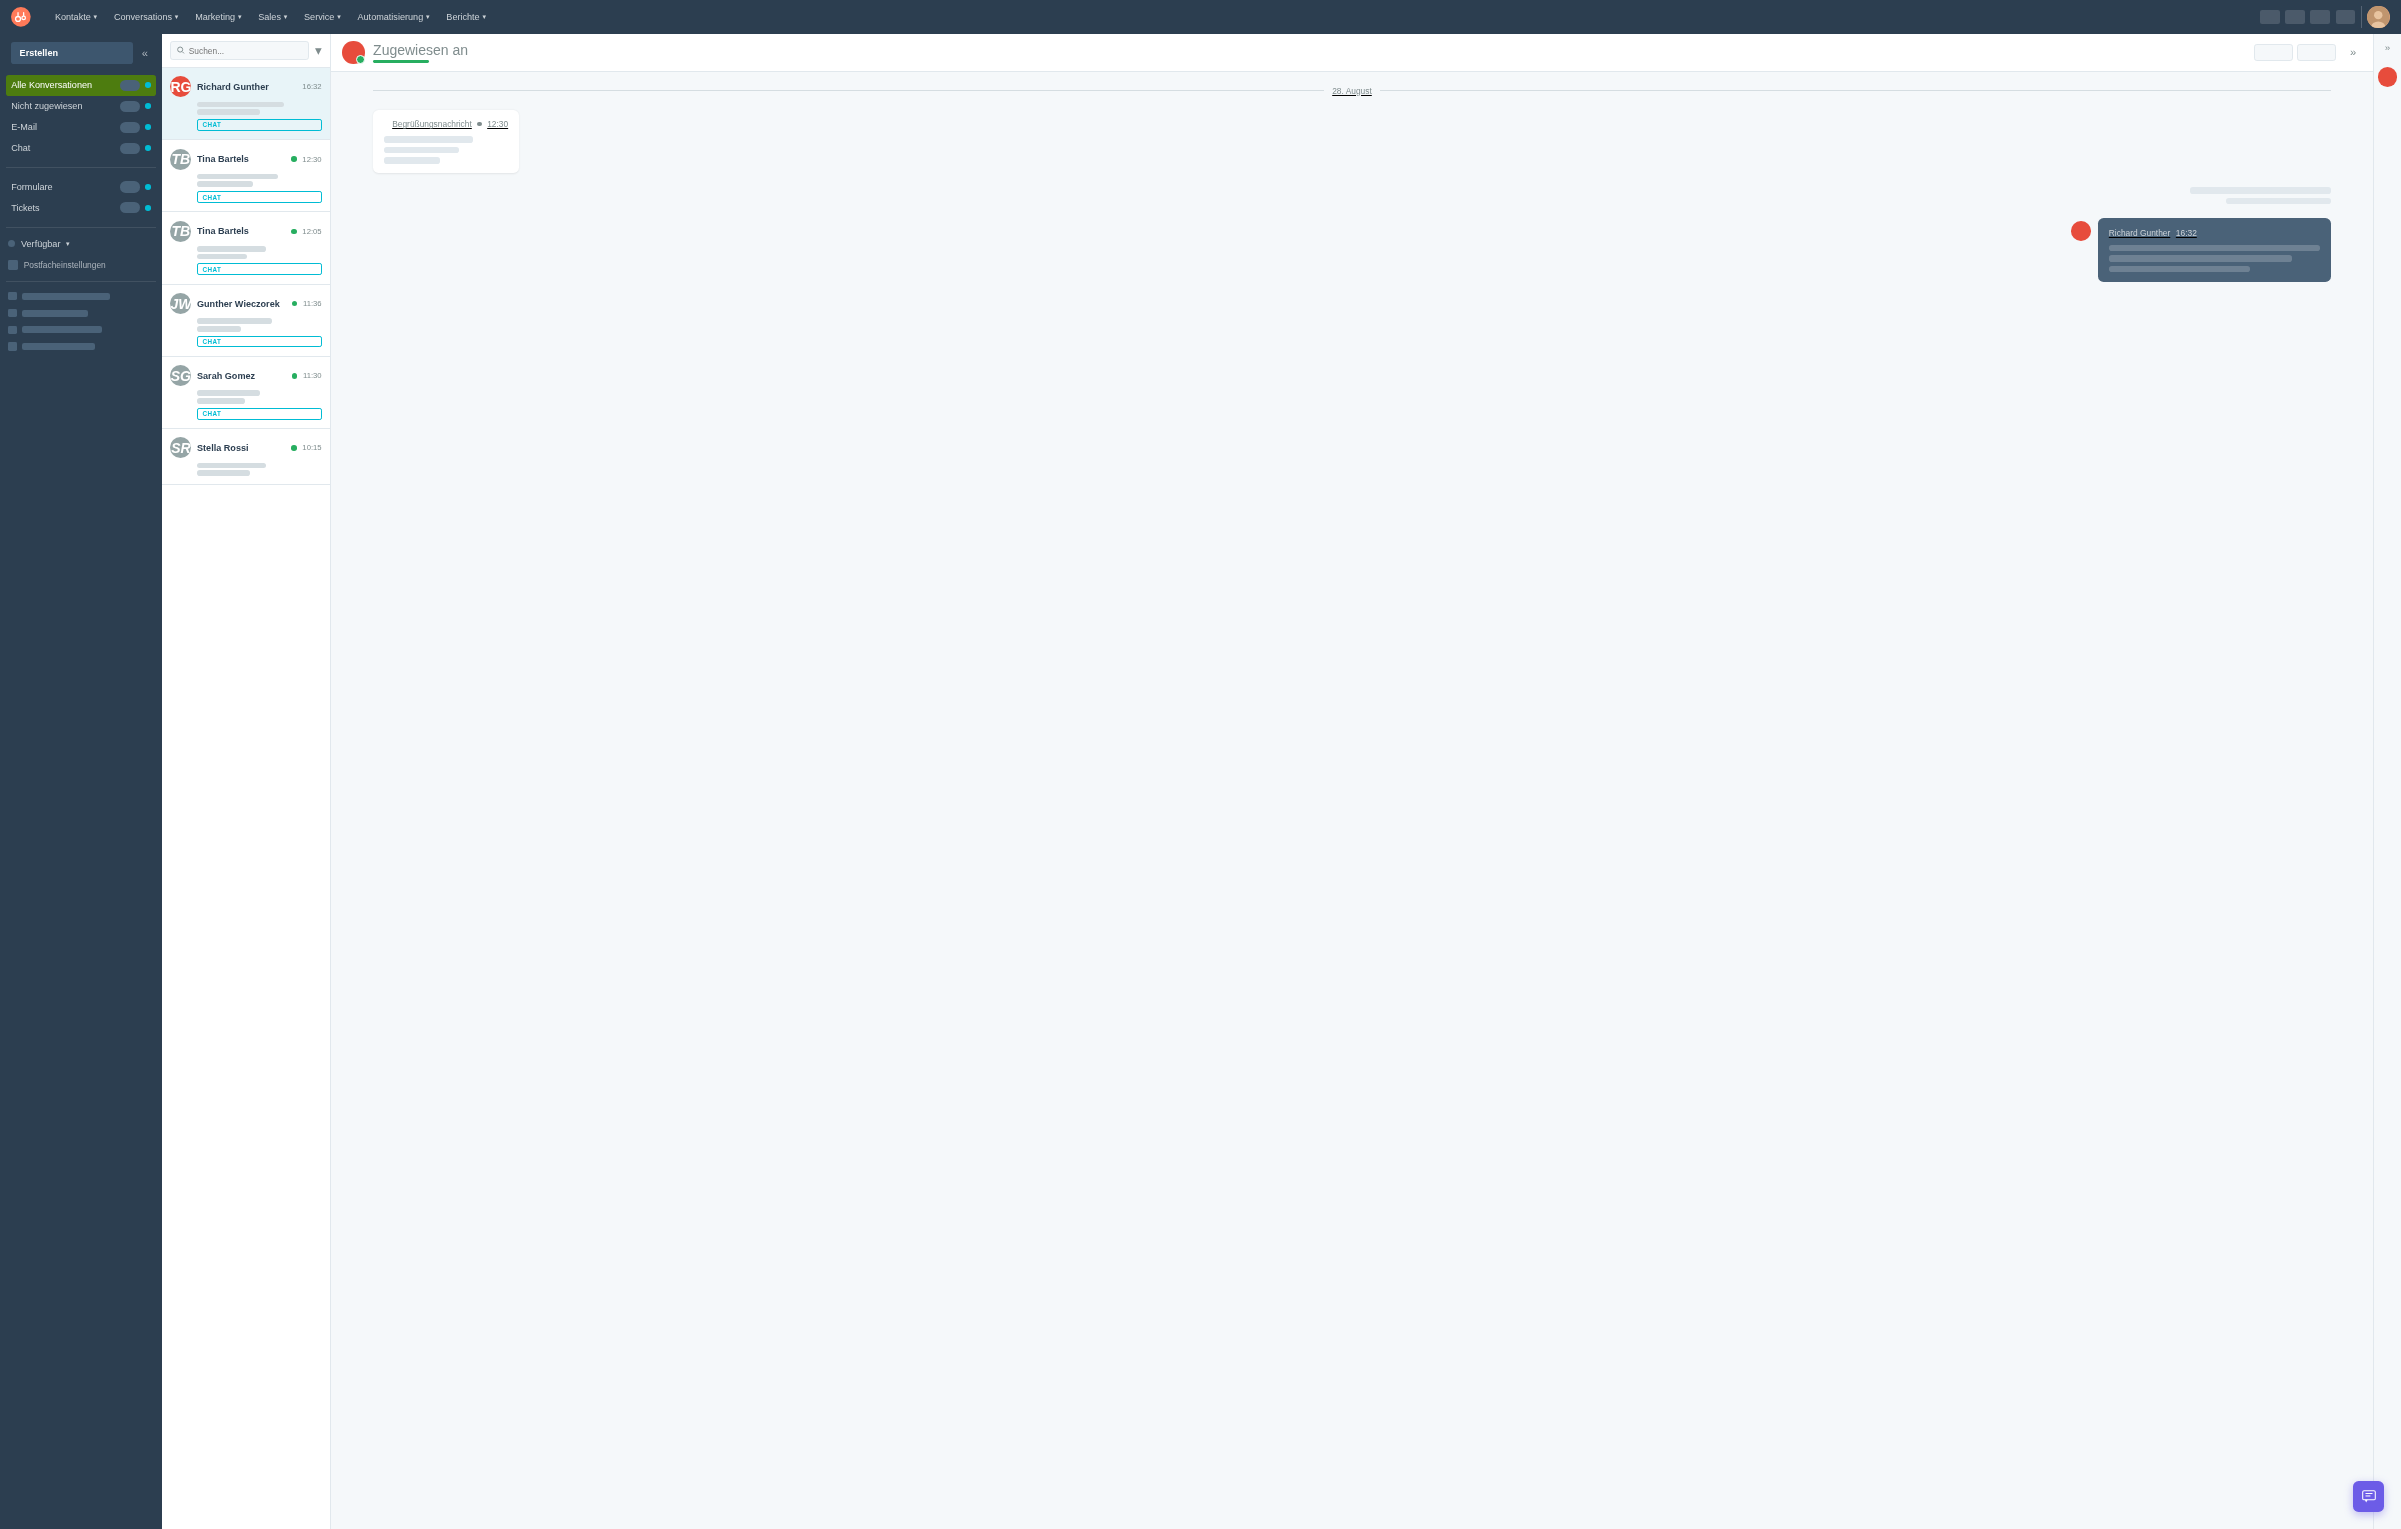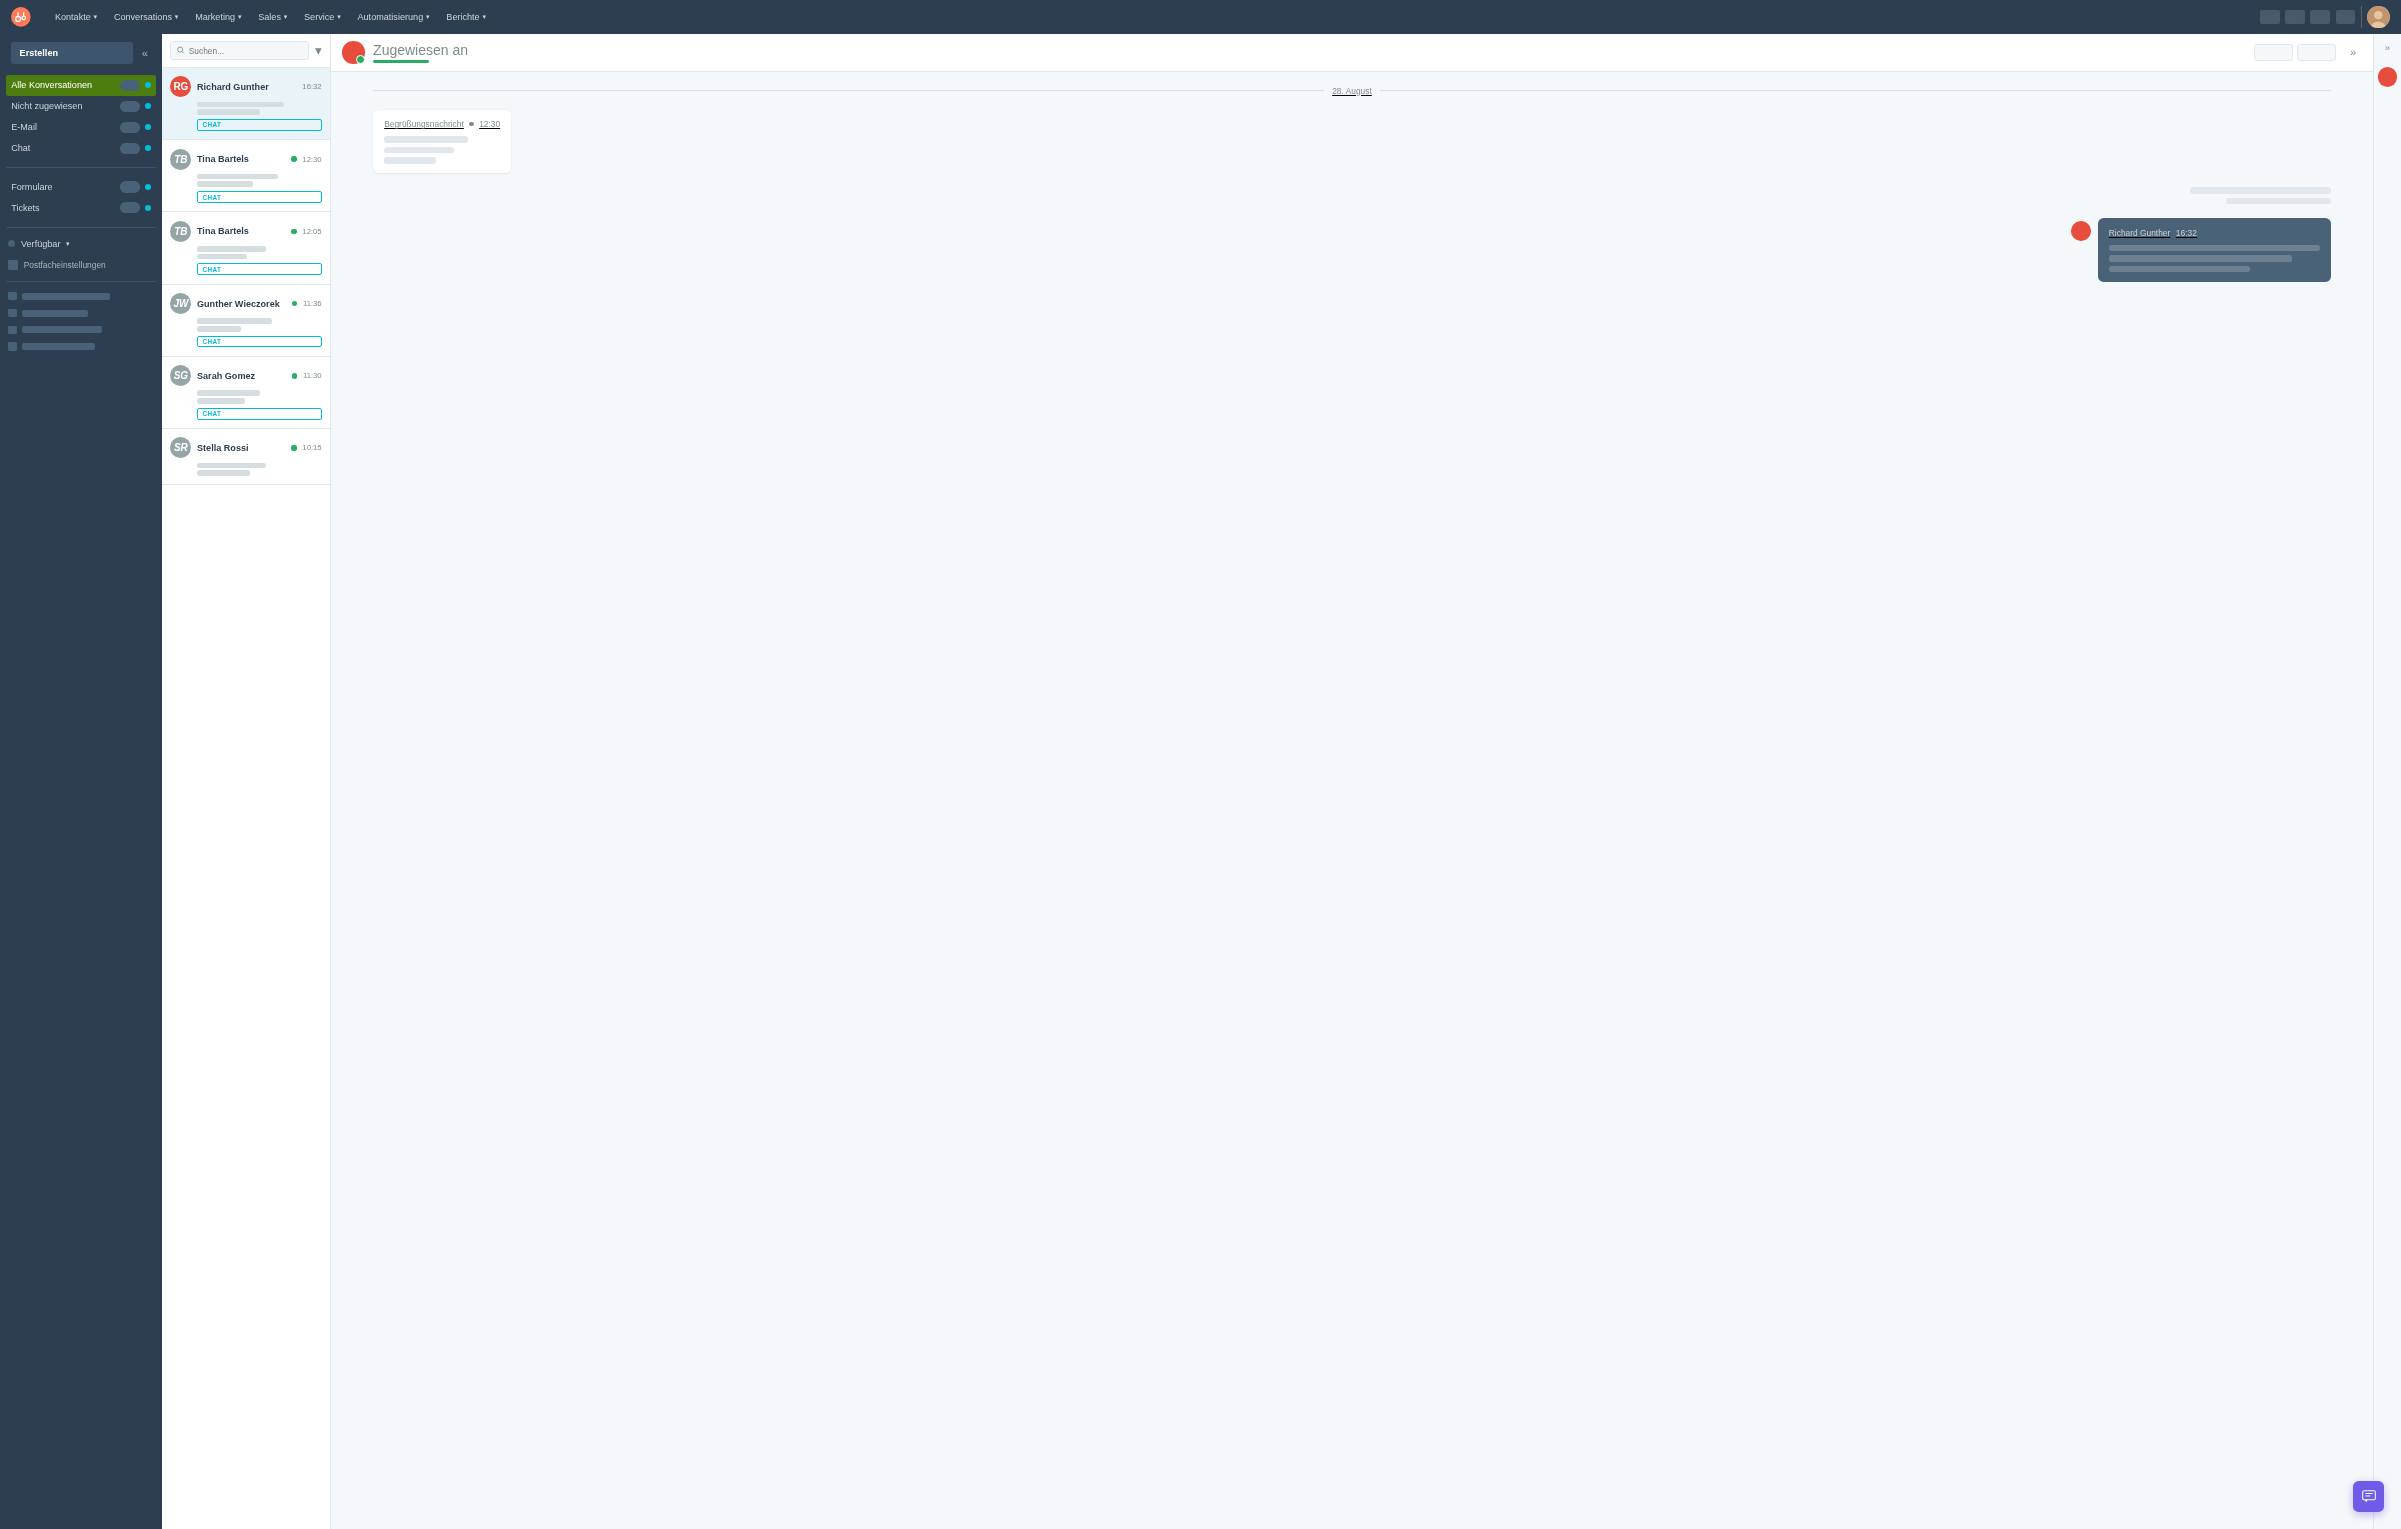"RG" .conv-avatar { font-size: 10px -> 14px }
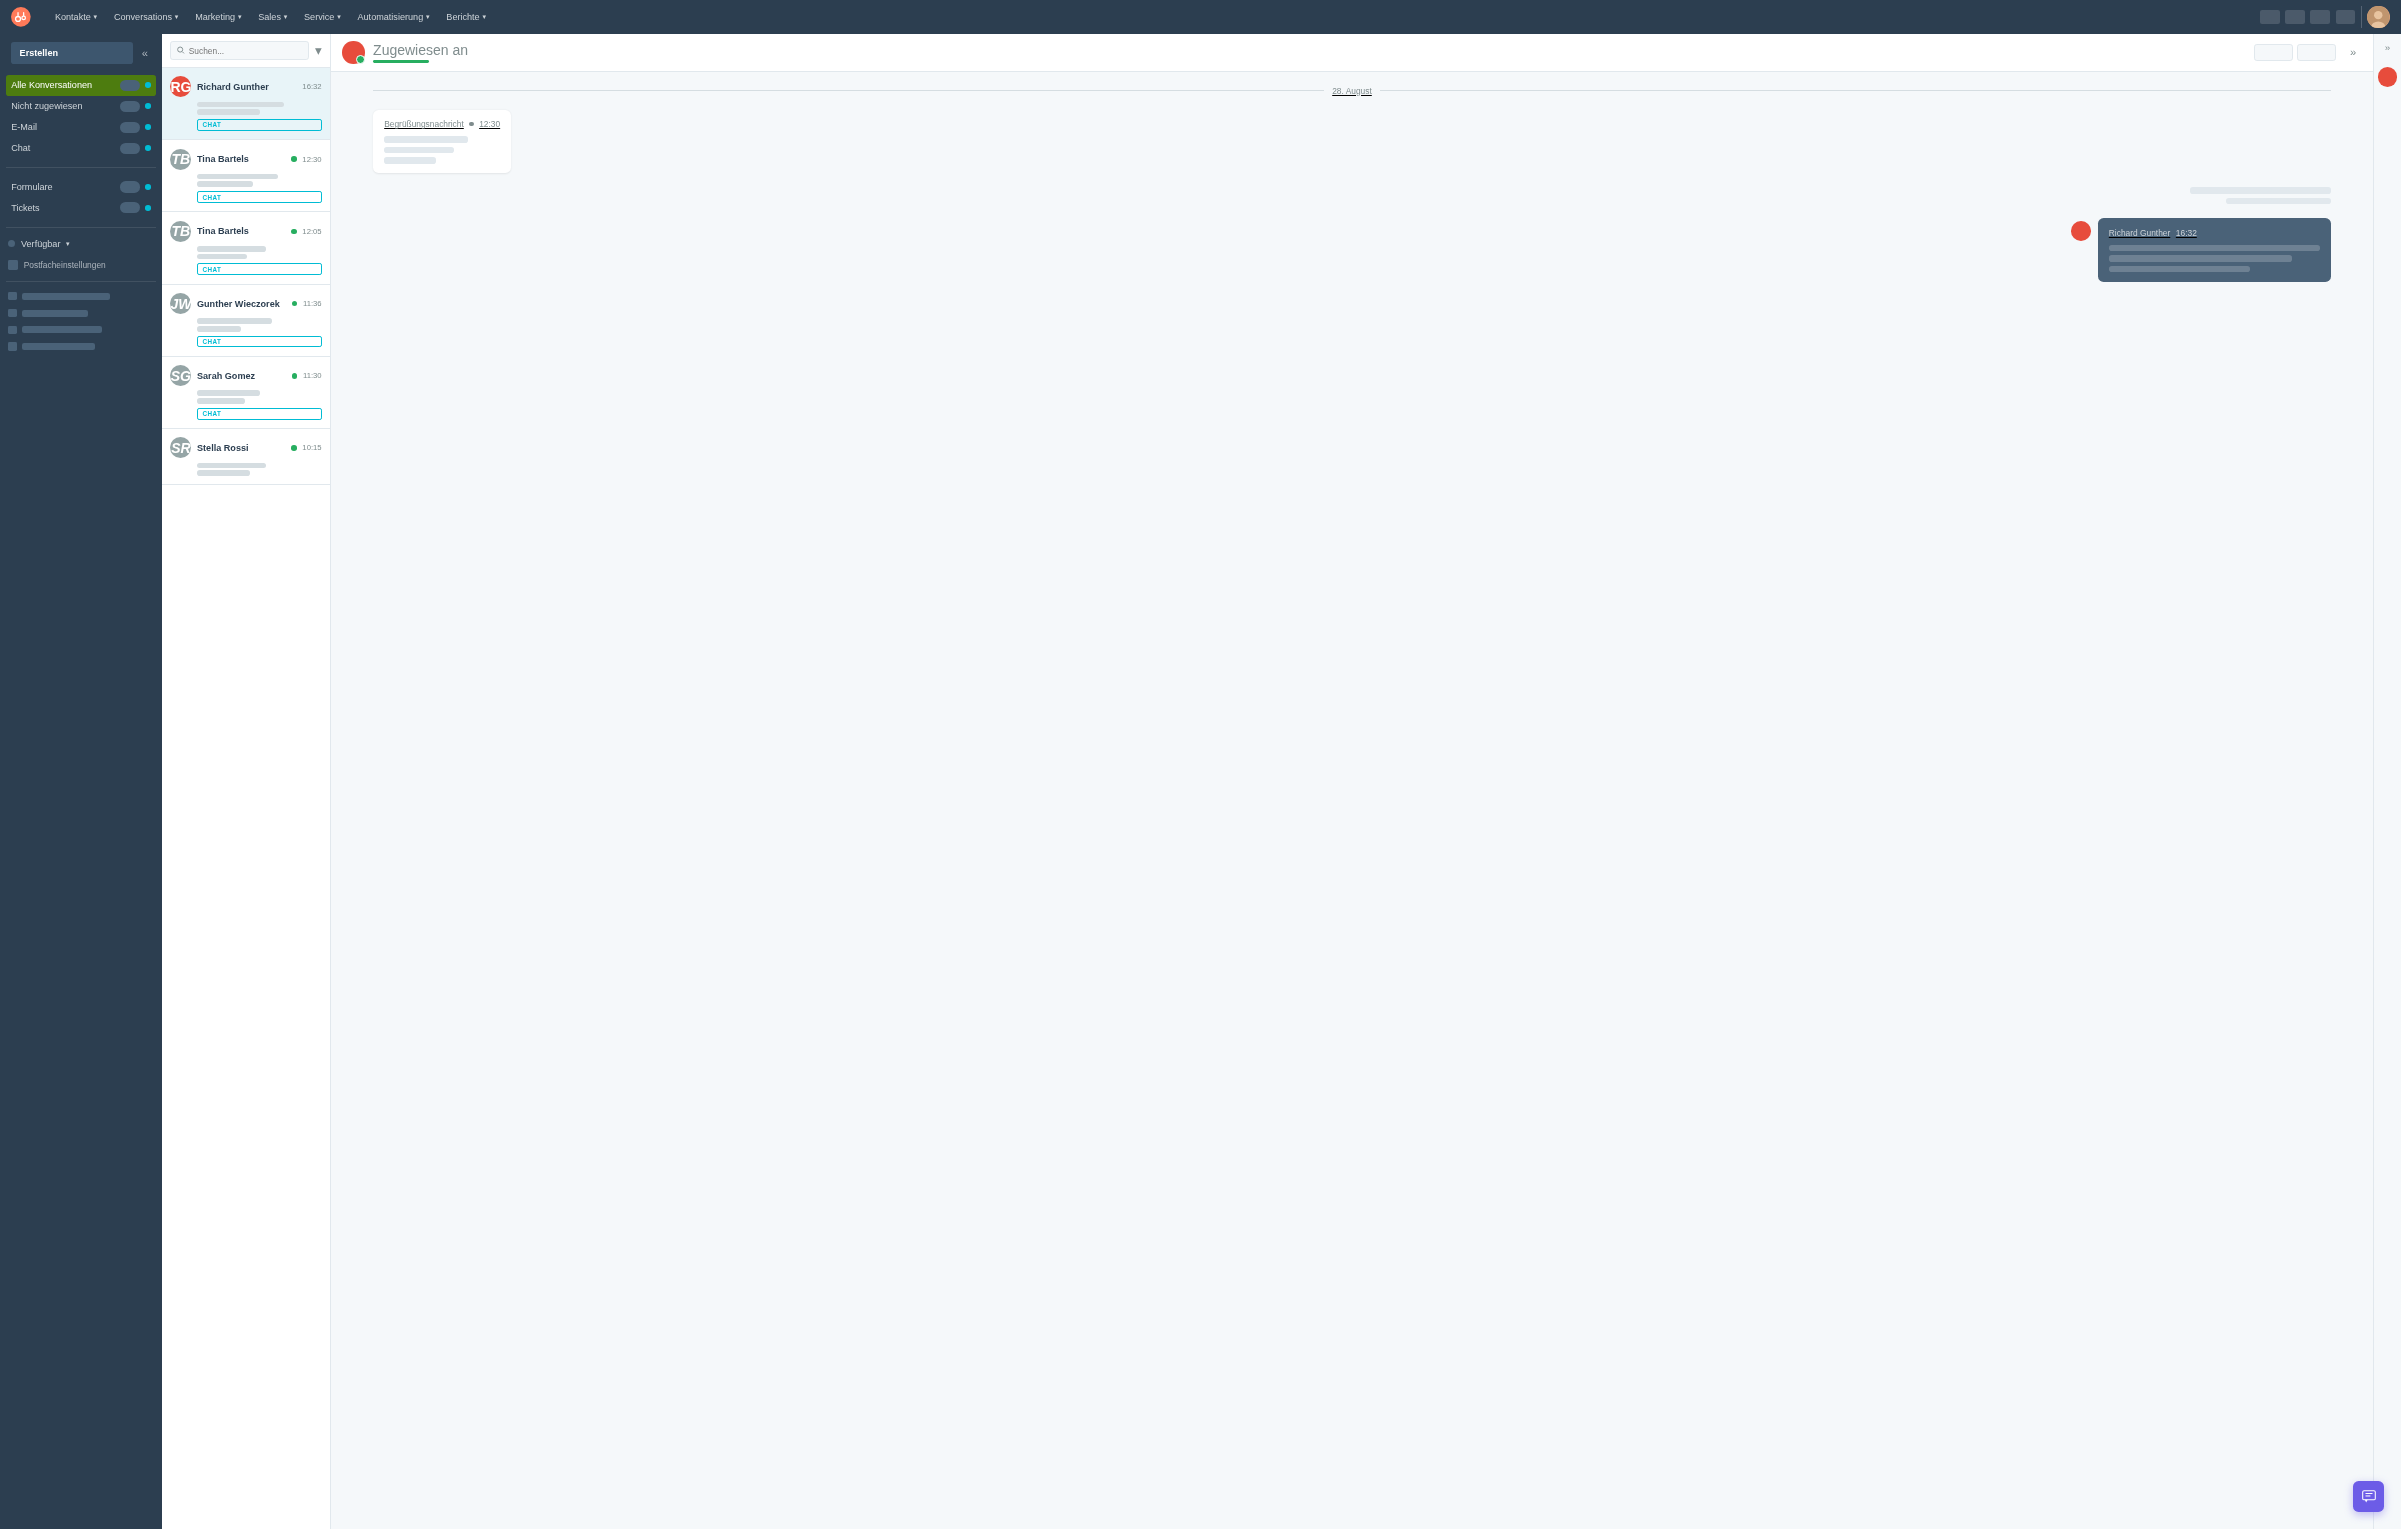"Begrüßungsnachricht" .msg-card-header { margin-left: none -> 8px }
